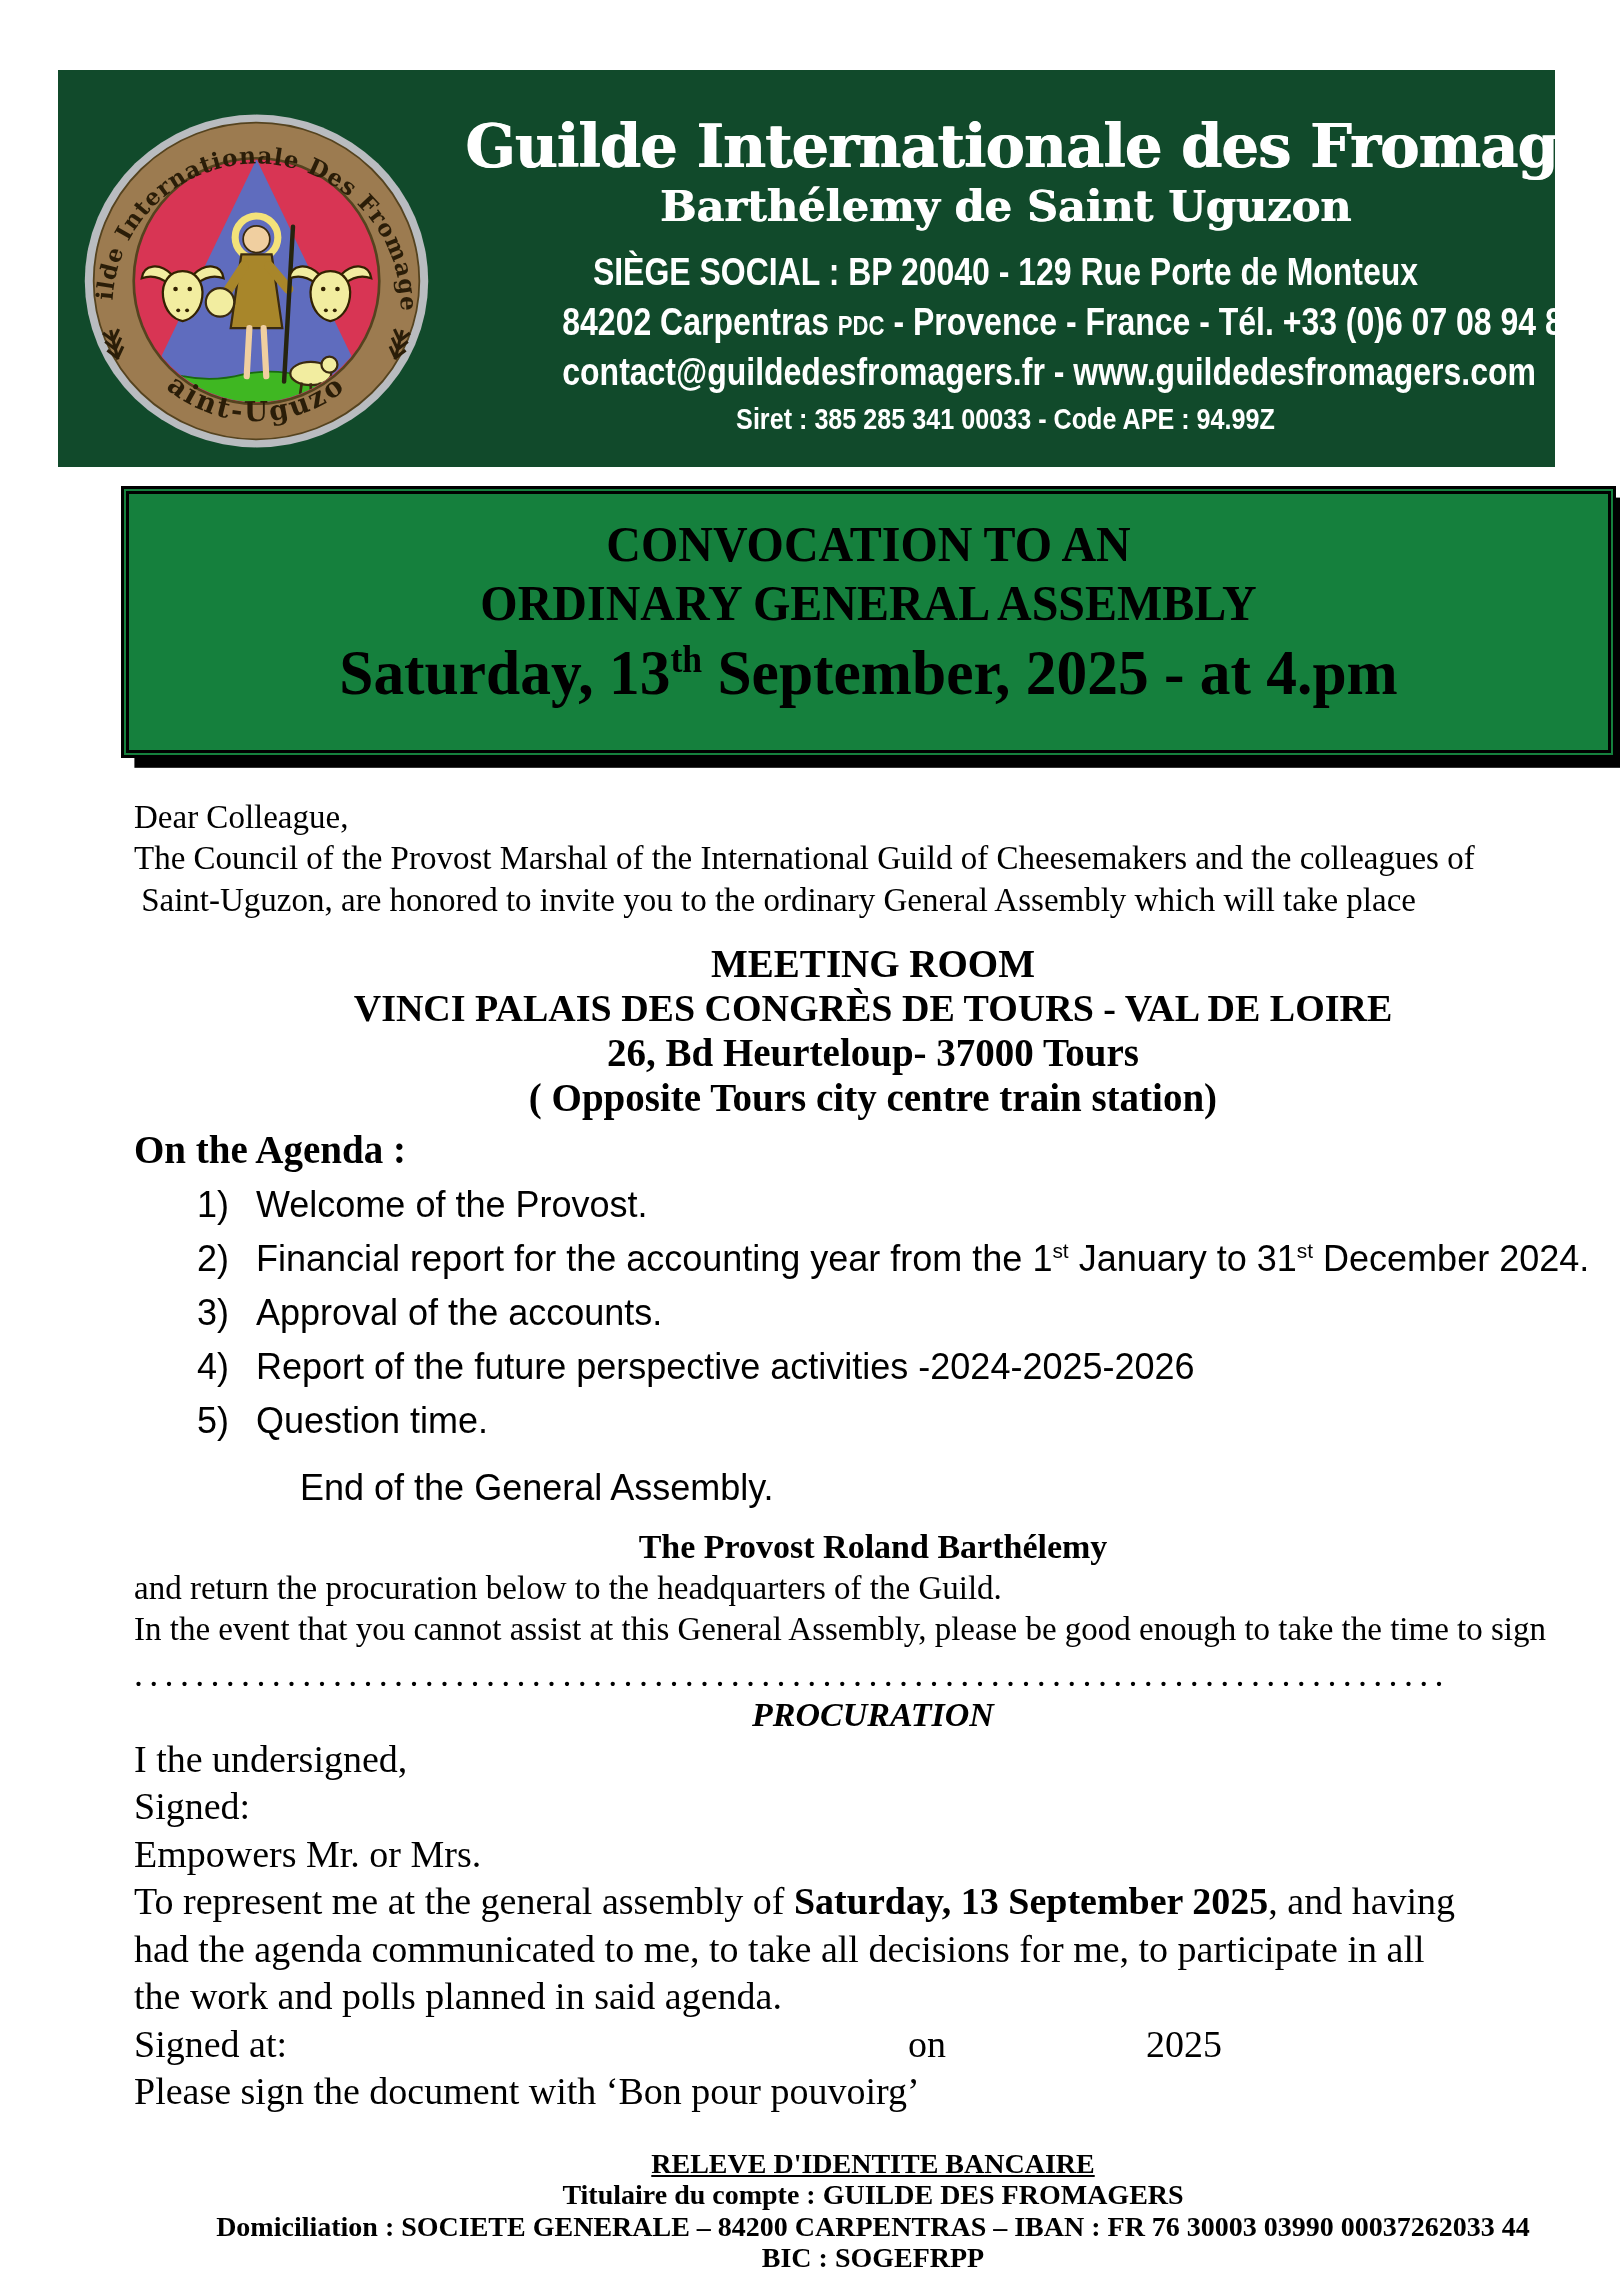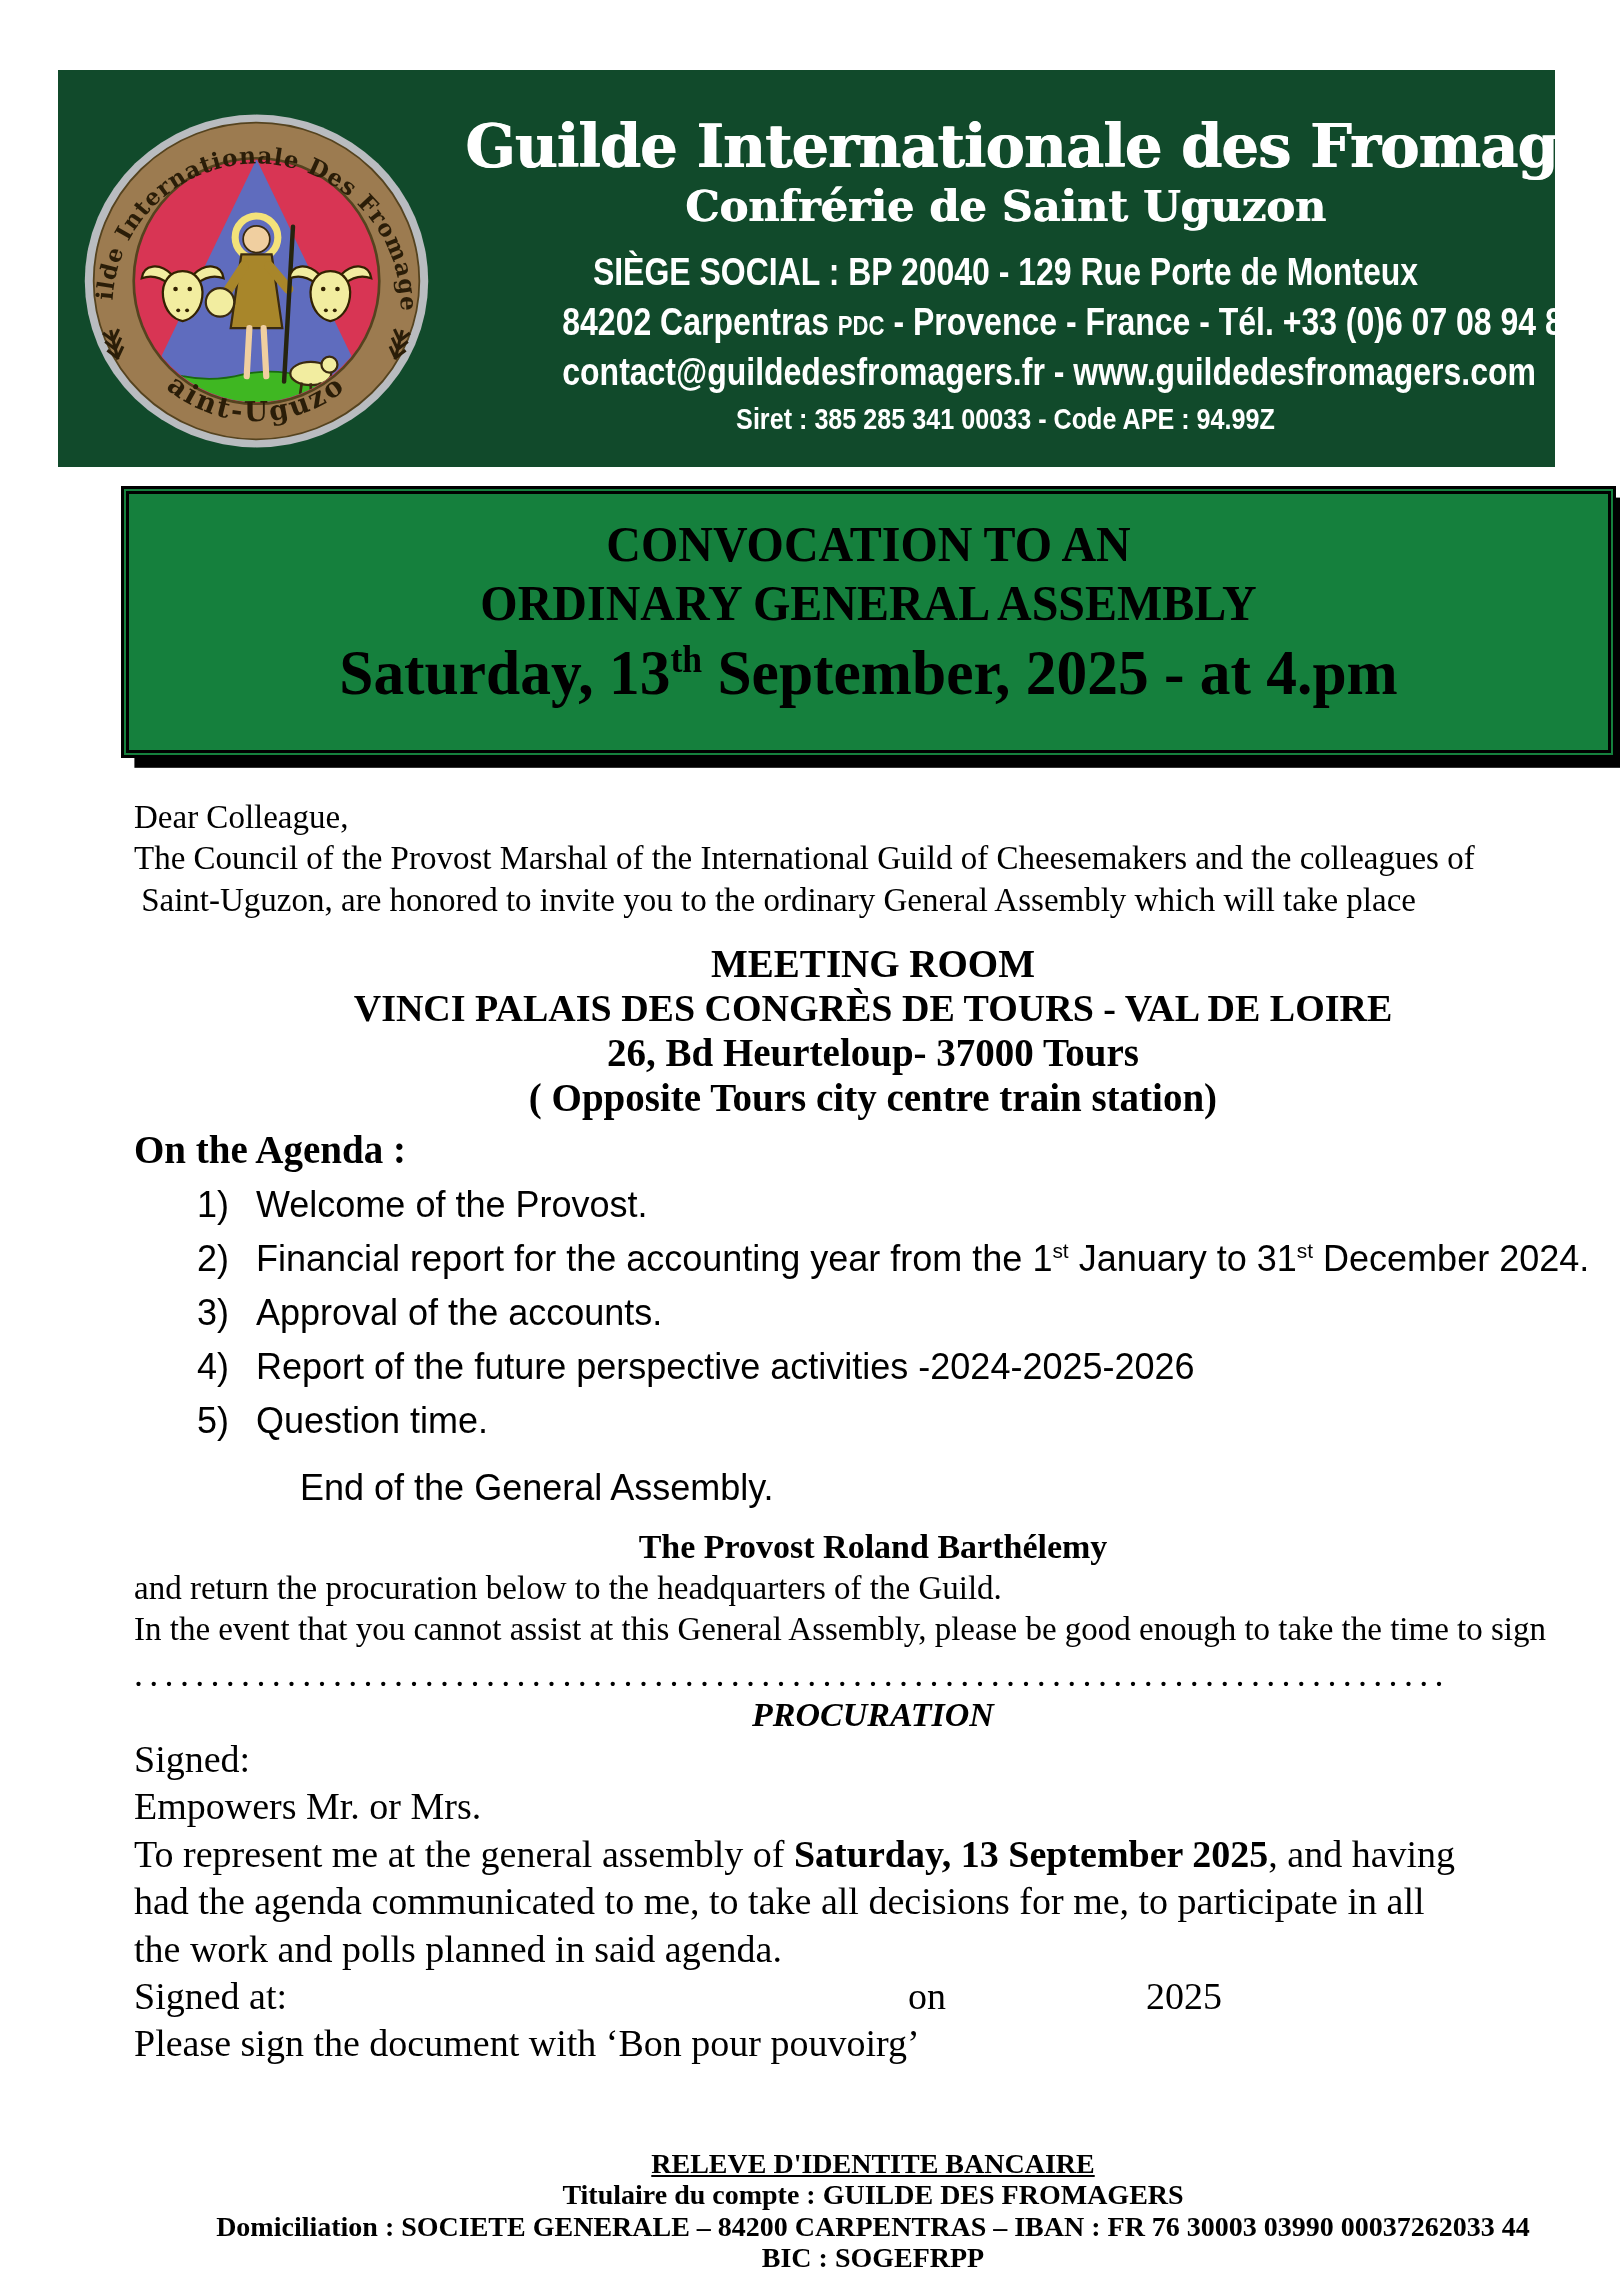"Confrérie de Saint Uguzon" div.bt2 { text: Confrérie -> Barthélemy }
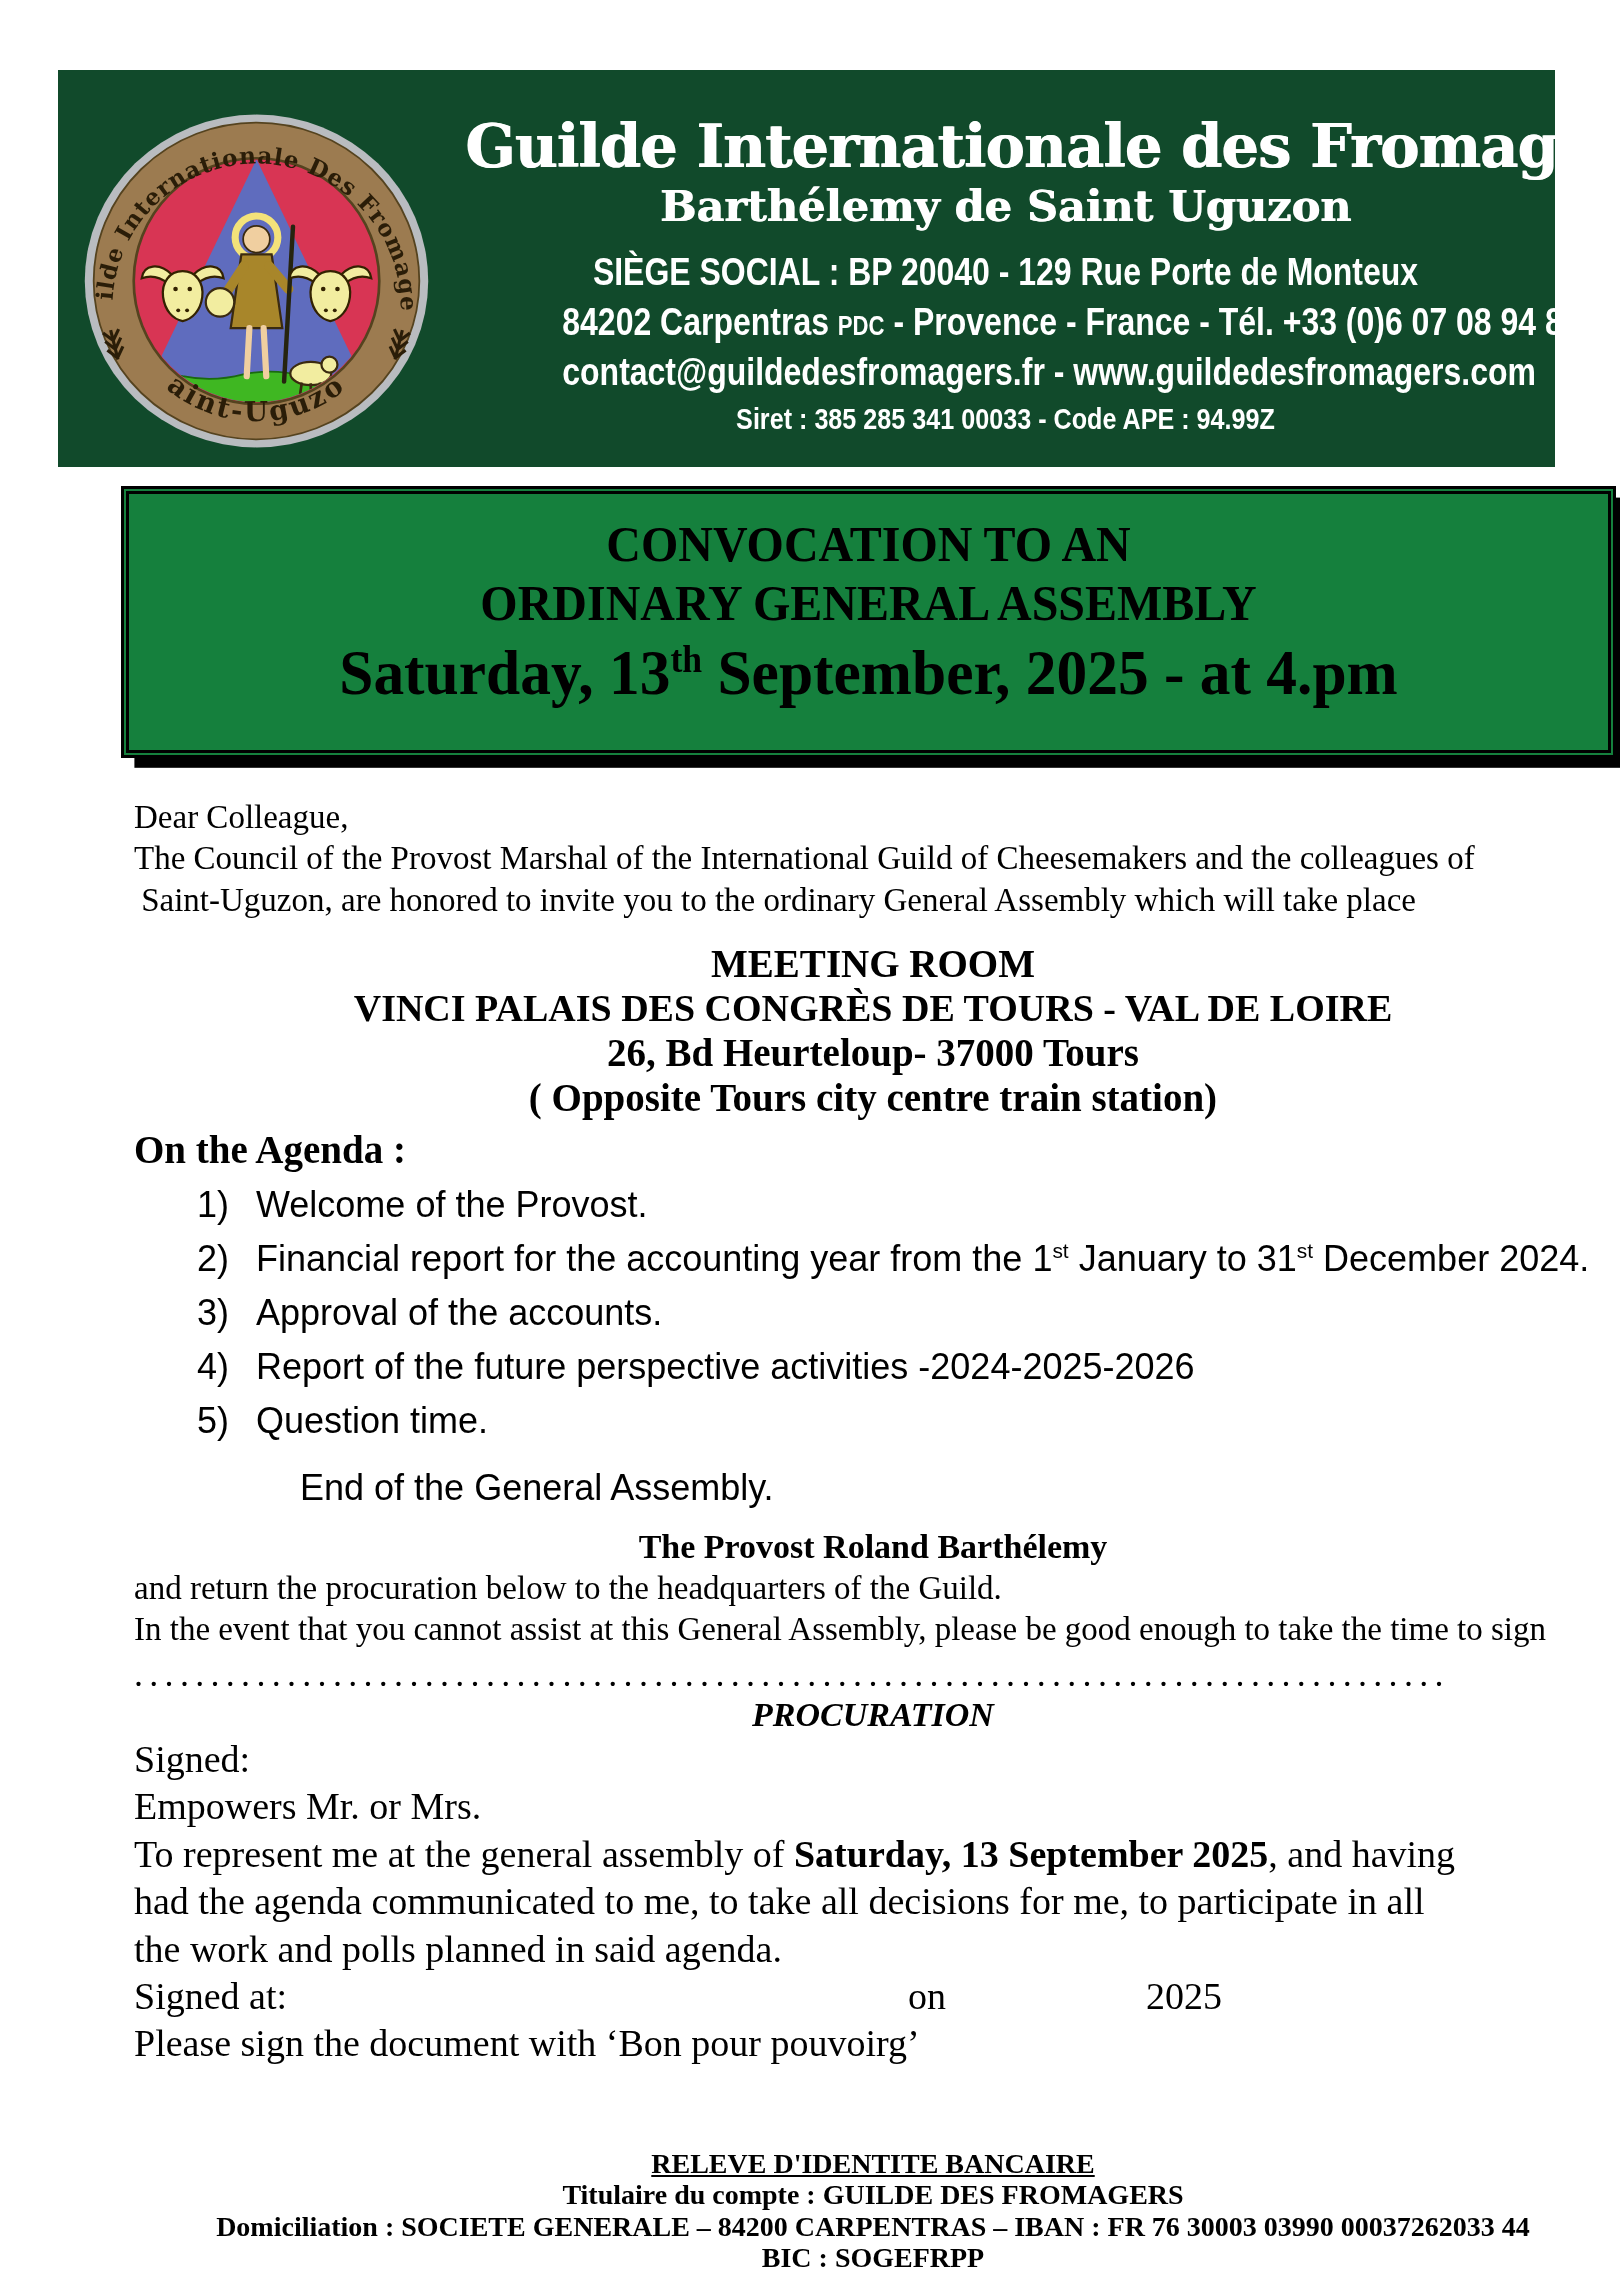"I the undersigned," div.pln { html: none -> <div>I the undersigned,</div> }
